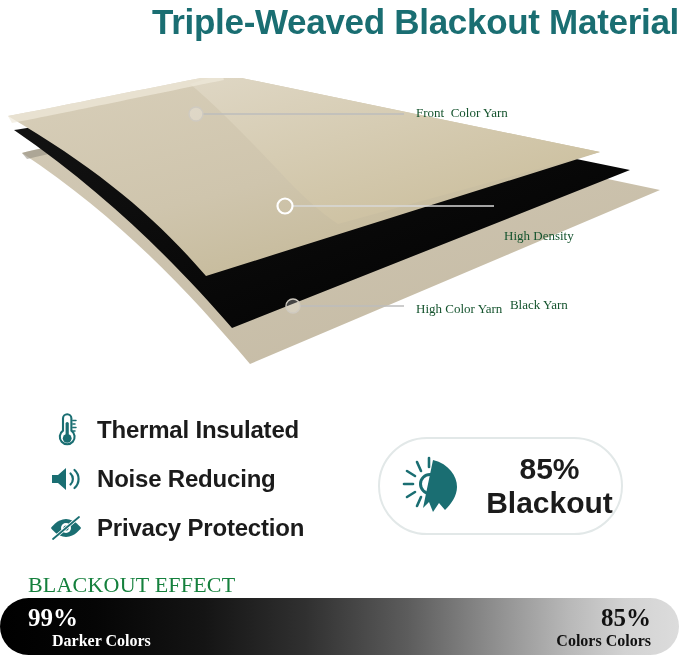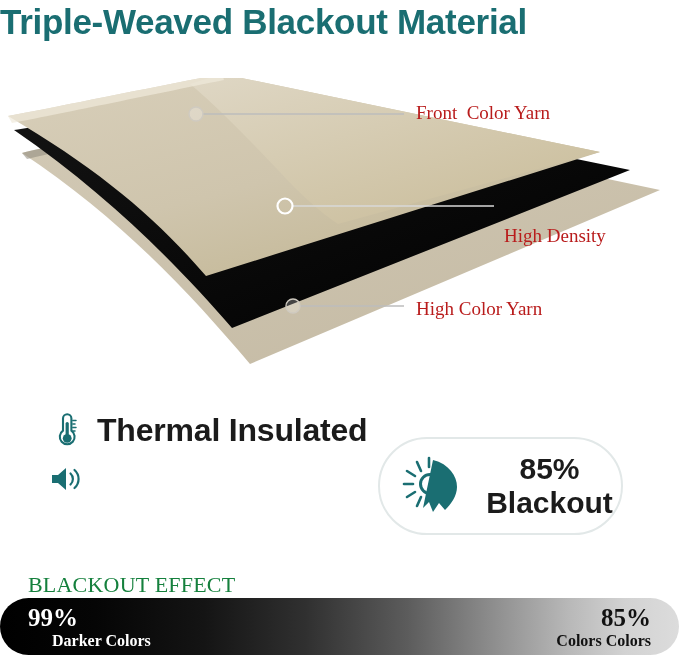"Triple-Weaved Blackout Material" .title { text-align: left -> right }
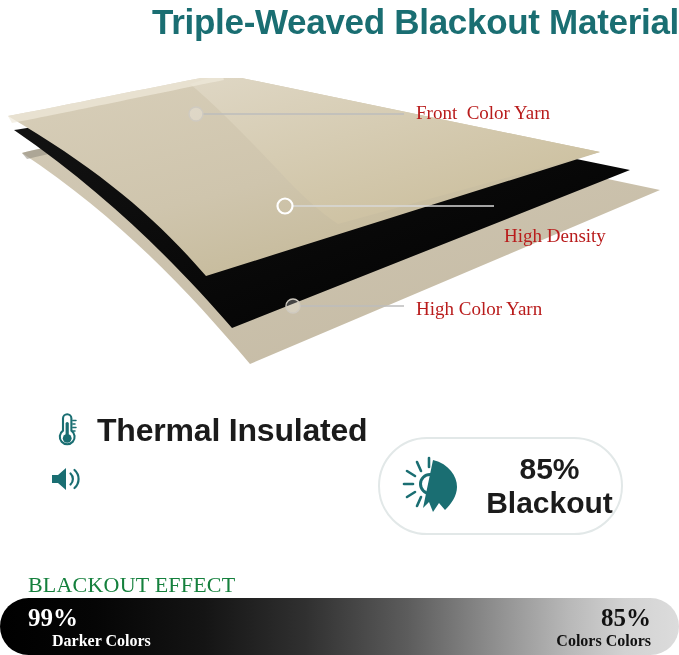"Front Color Yarn" .callout-text { color: #b91c1c -> #14532d; font-size: 19px -> 13px }
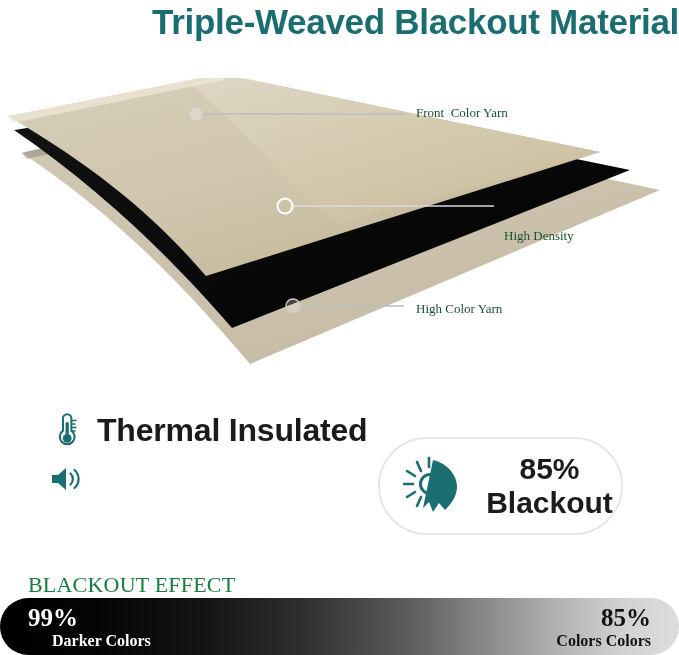"Black Yarn" div { html: none -> <div>Black Yarn</div> }
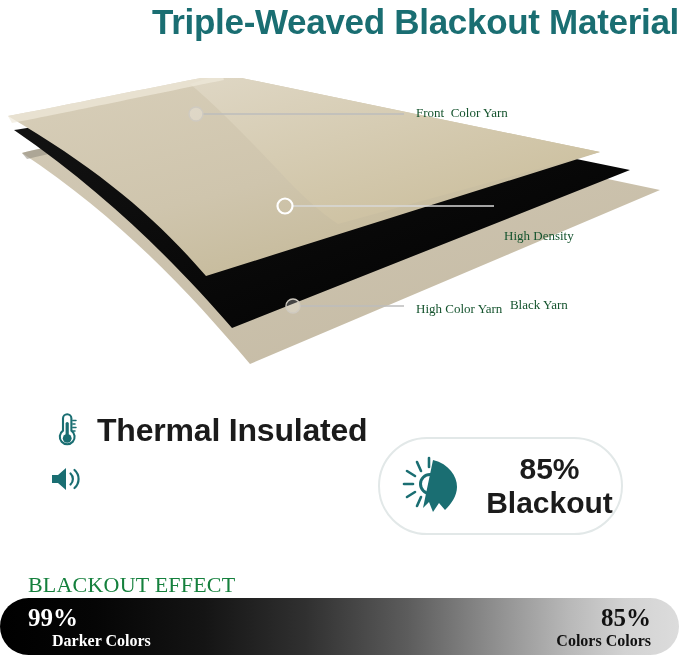"Thermal Insulated" .feature-label { font-size: 32px -> 24px }
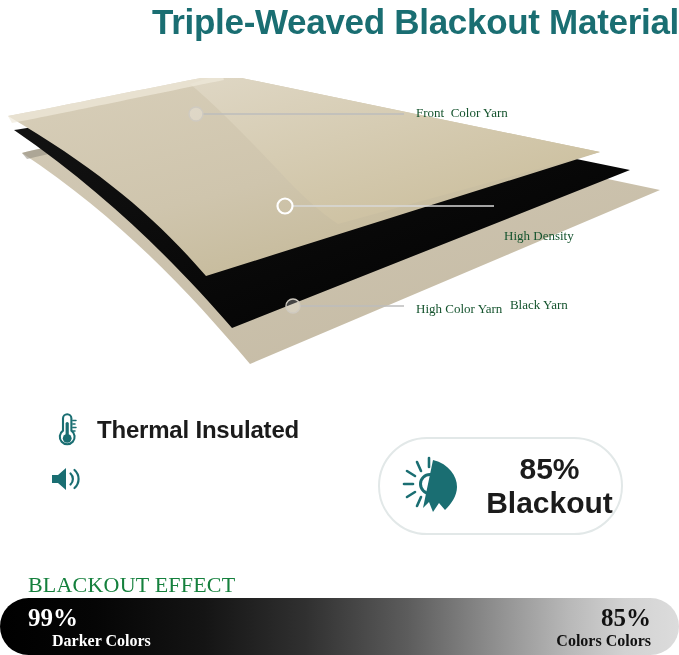"Noise Reducing" span.feature-label { html: none -> <span>Noise Reducing</span> }
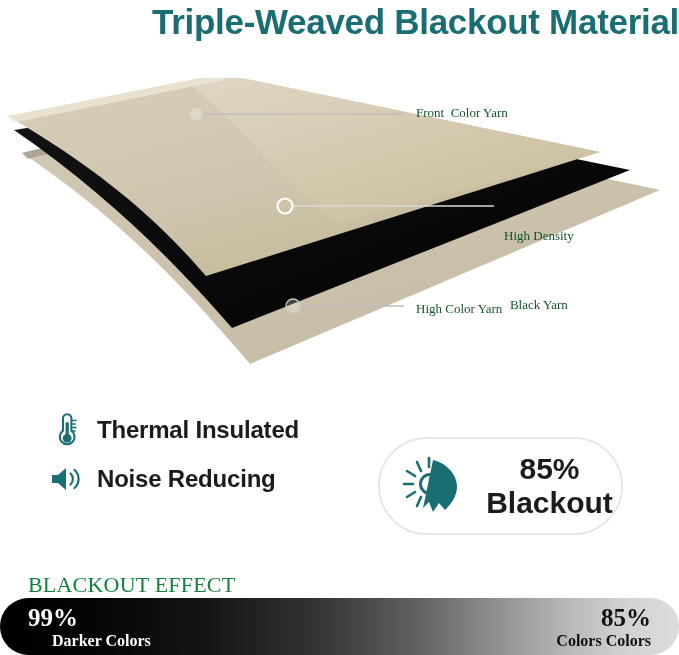"Privacy Protection" div.feature-row { html: none -> <div> <span> <svg> <path></path> <circle></circle> <circle></circle> <line></line> <line></line> </svg> </span> <span>Privacy Protection</span> </div> }
